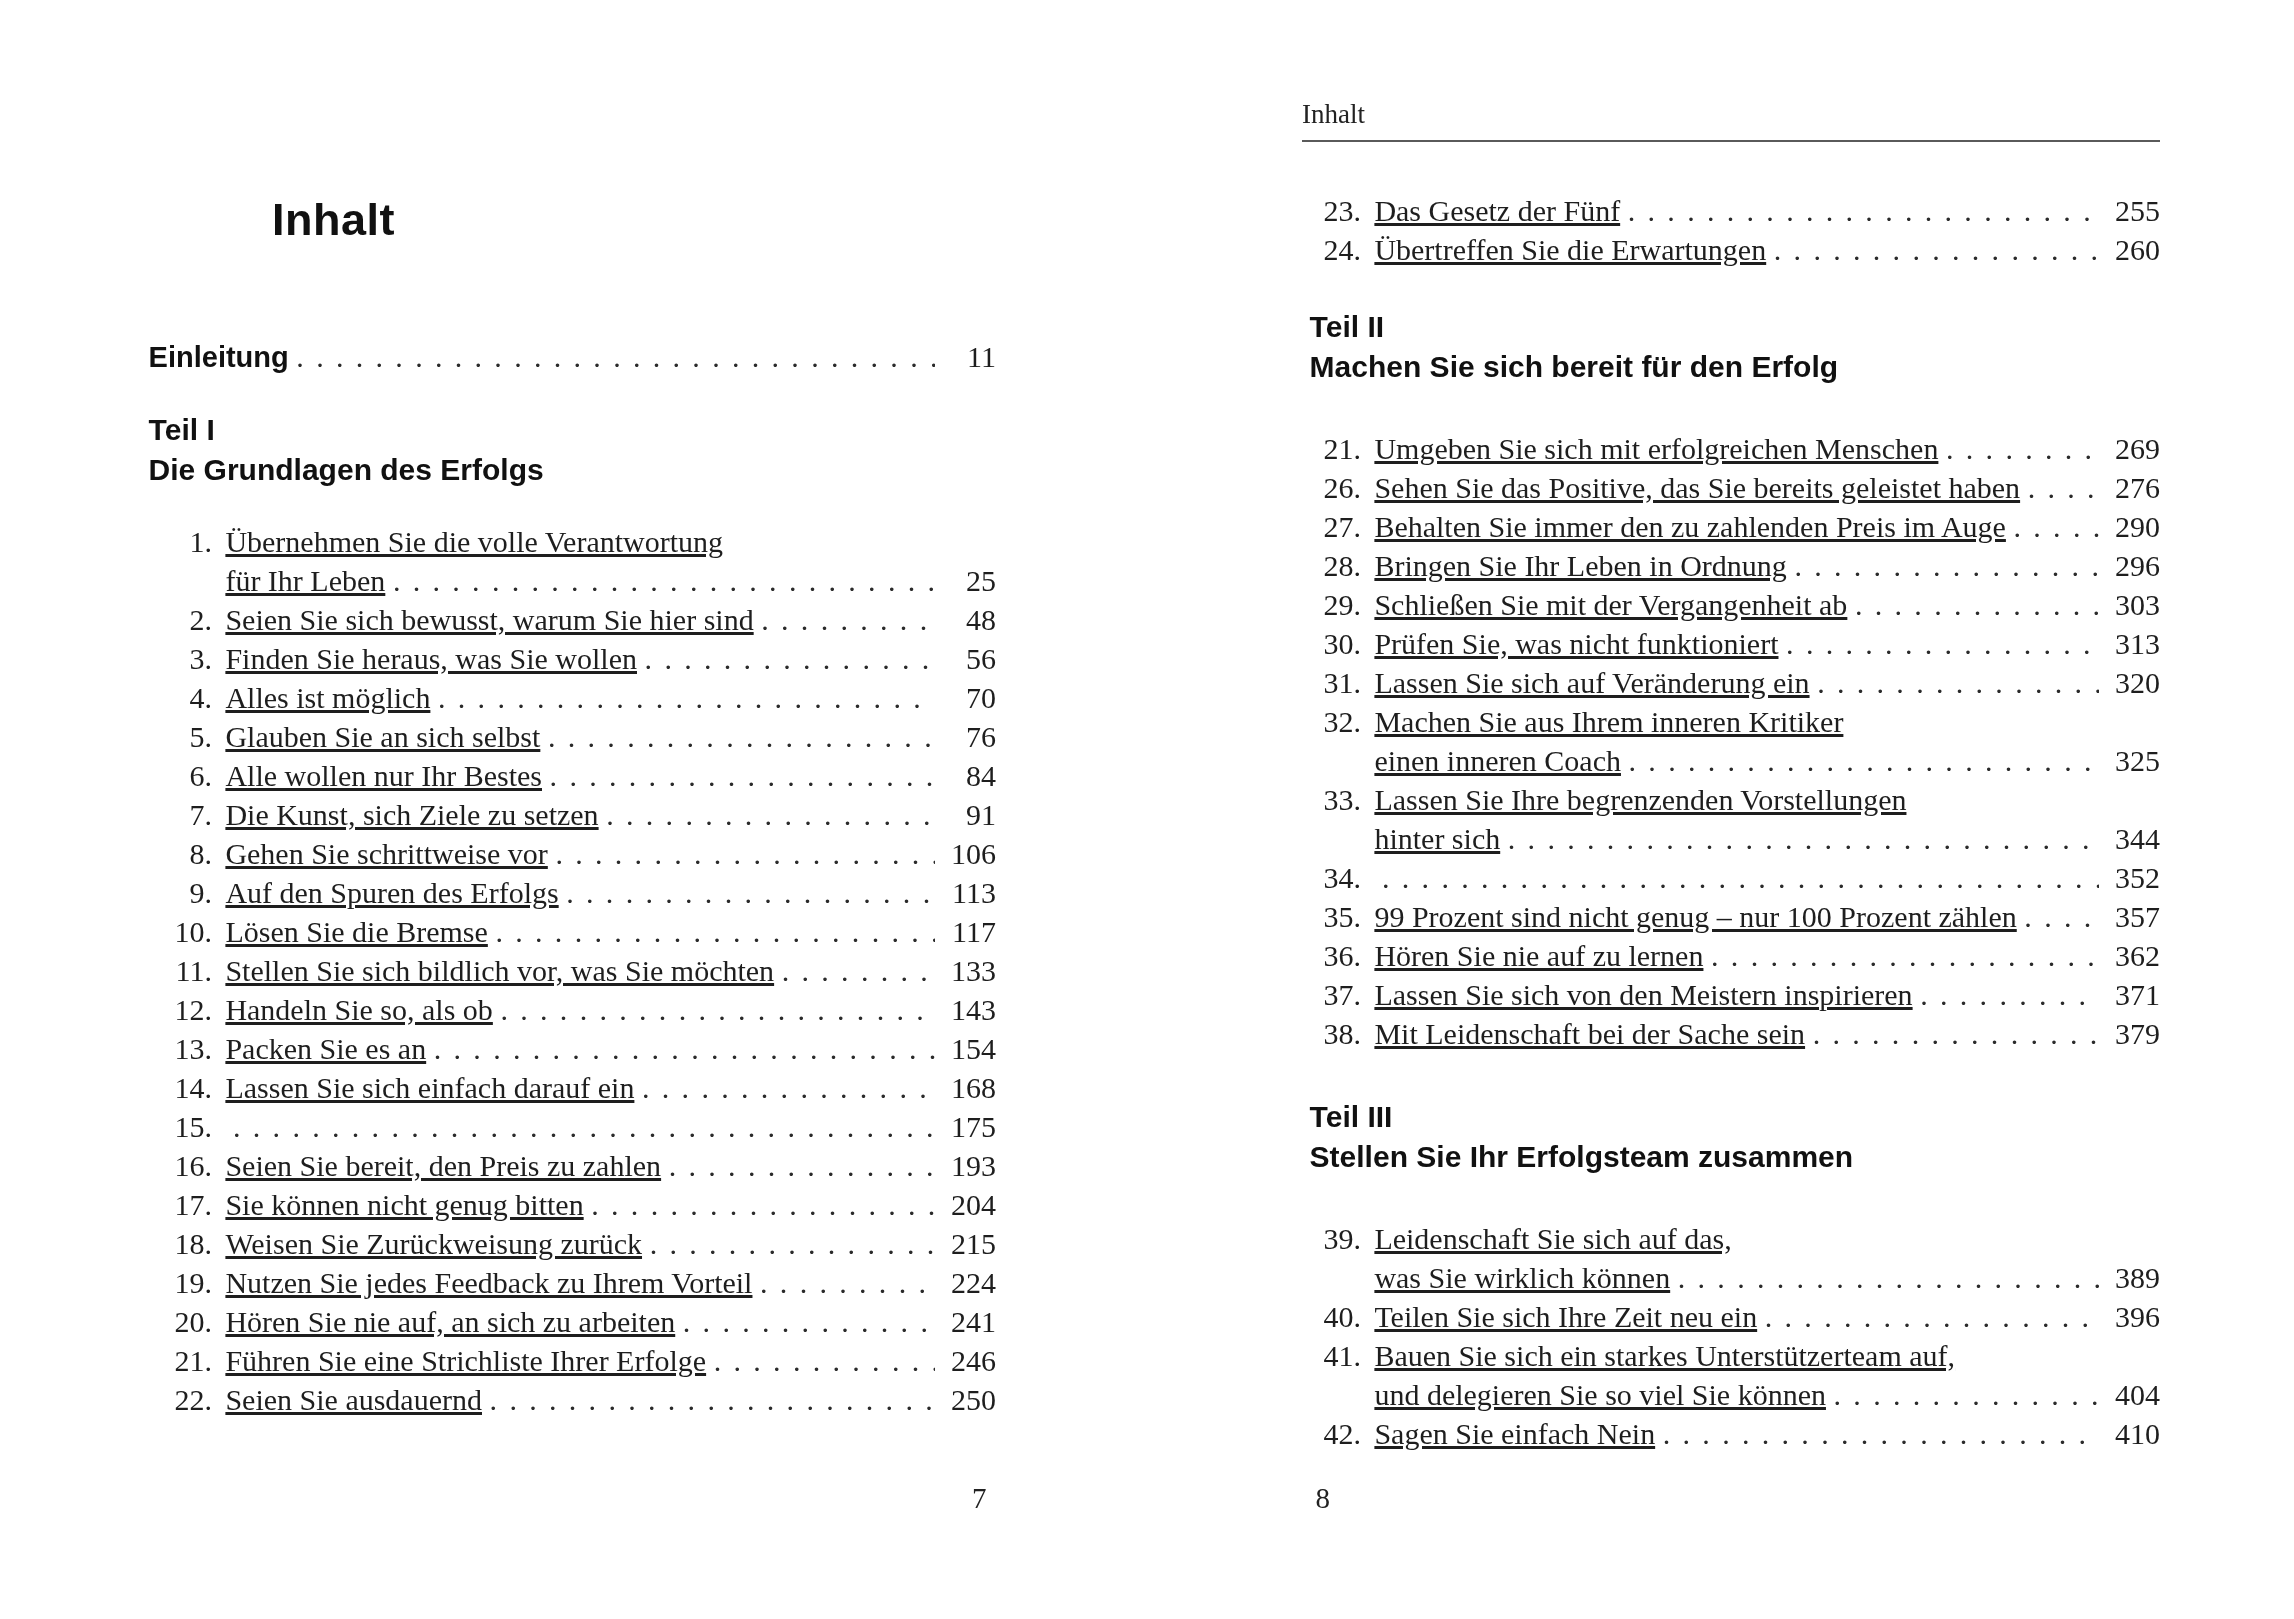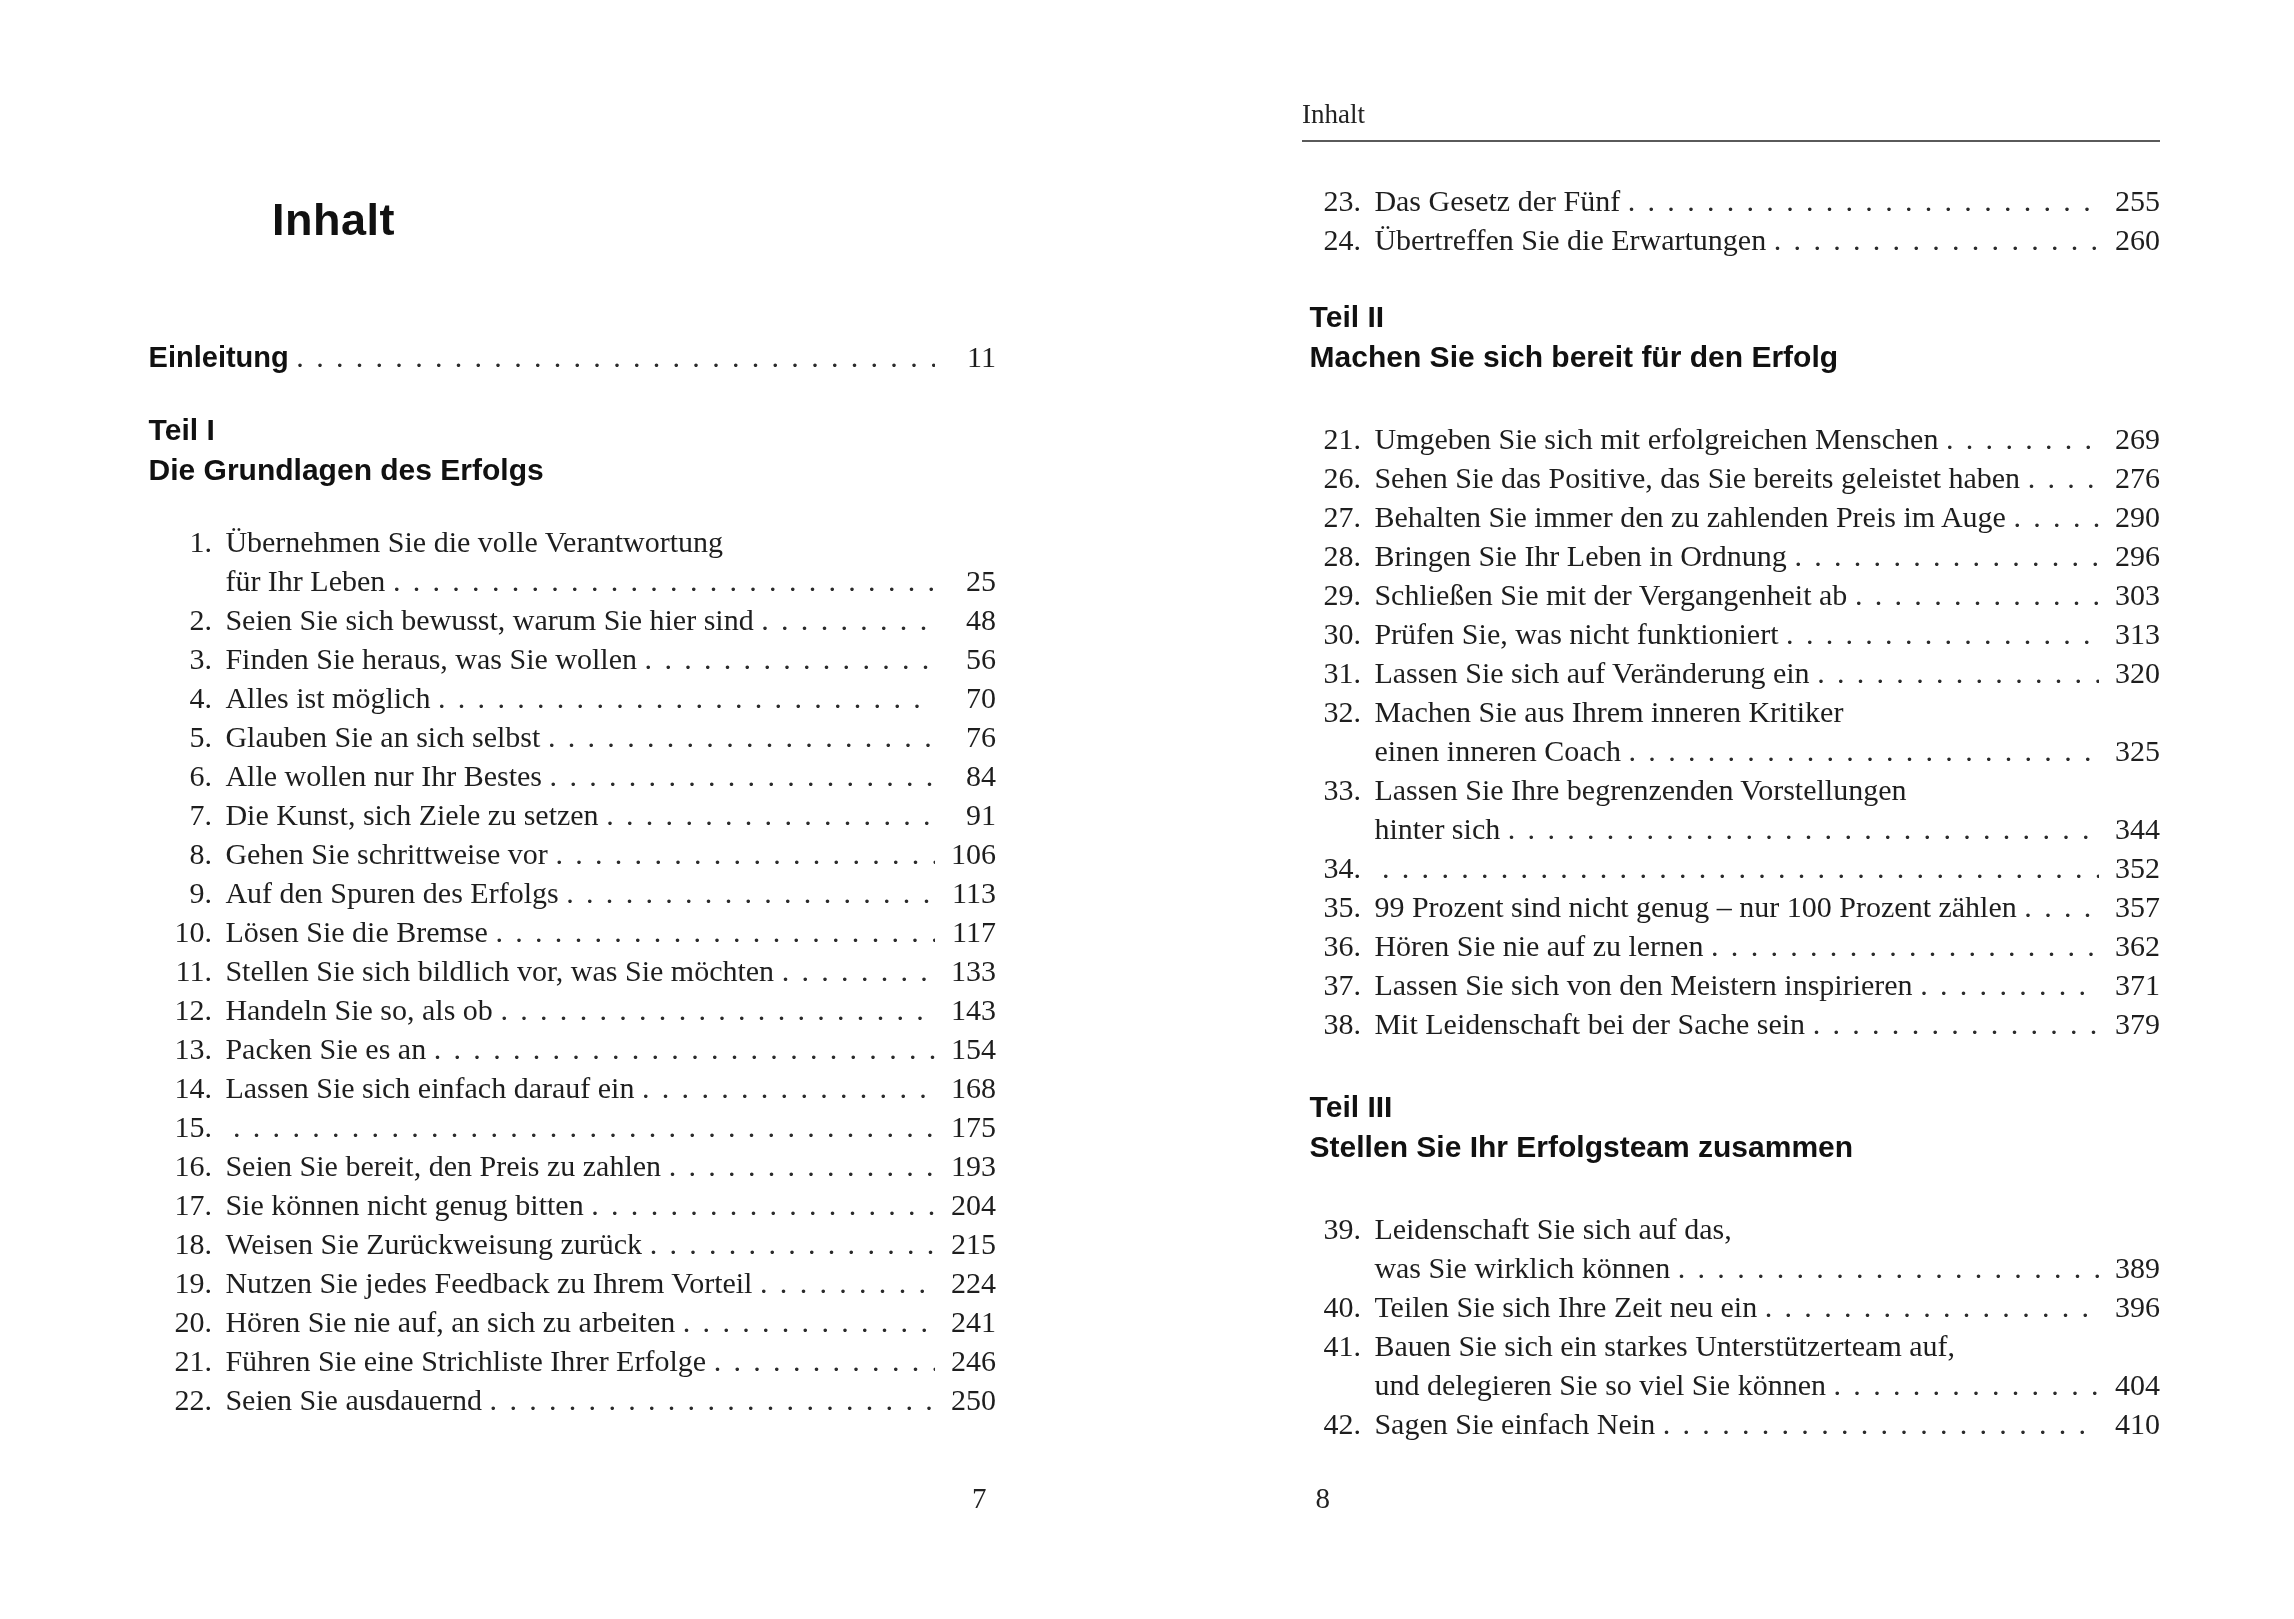"23." #right-list-0 { margin-top: 39px -> 49px }
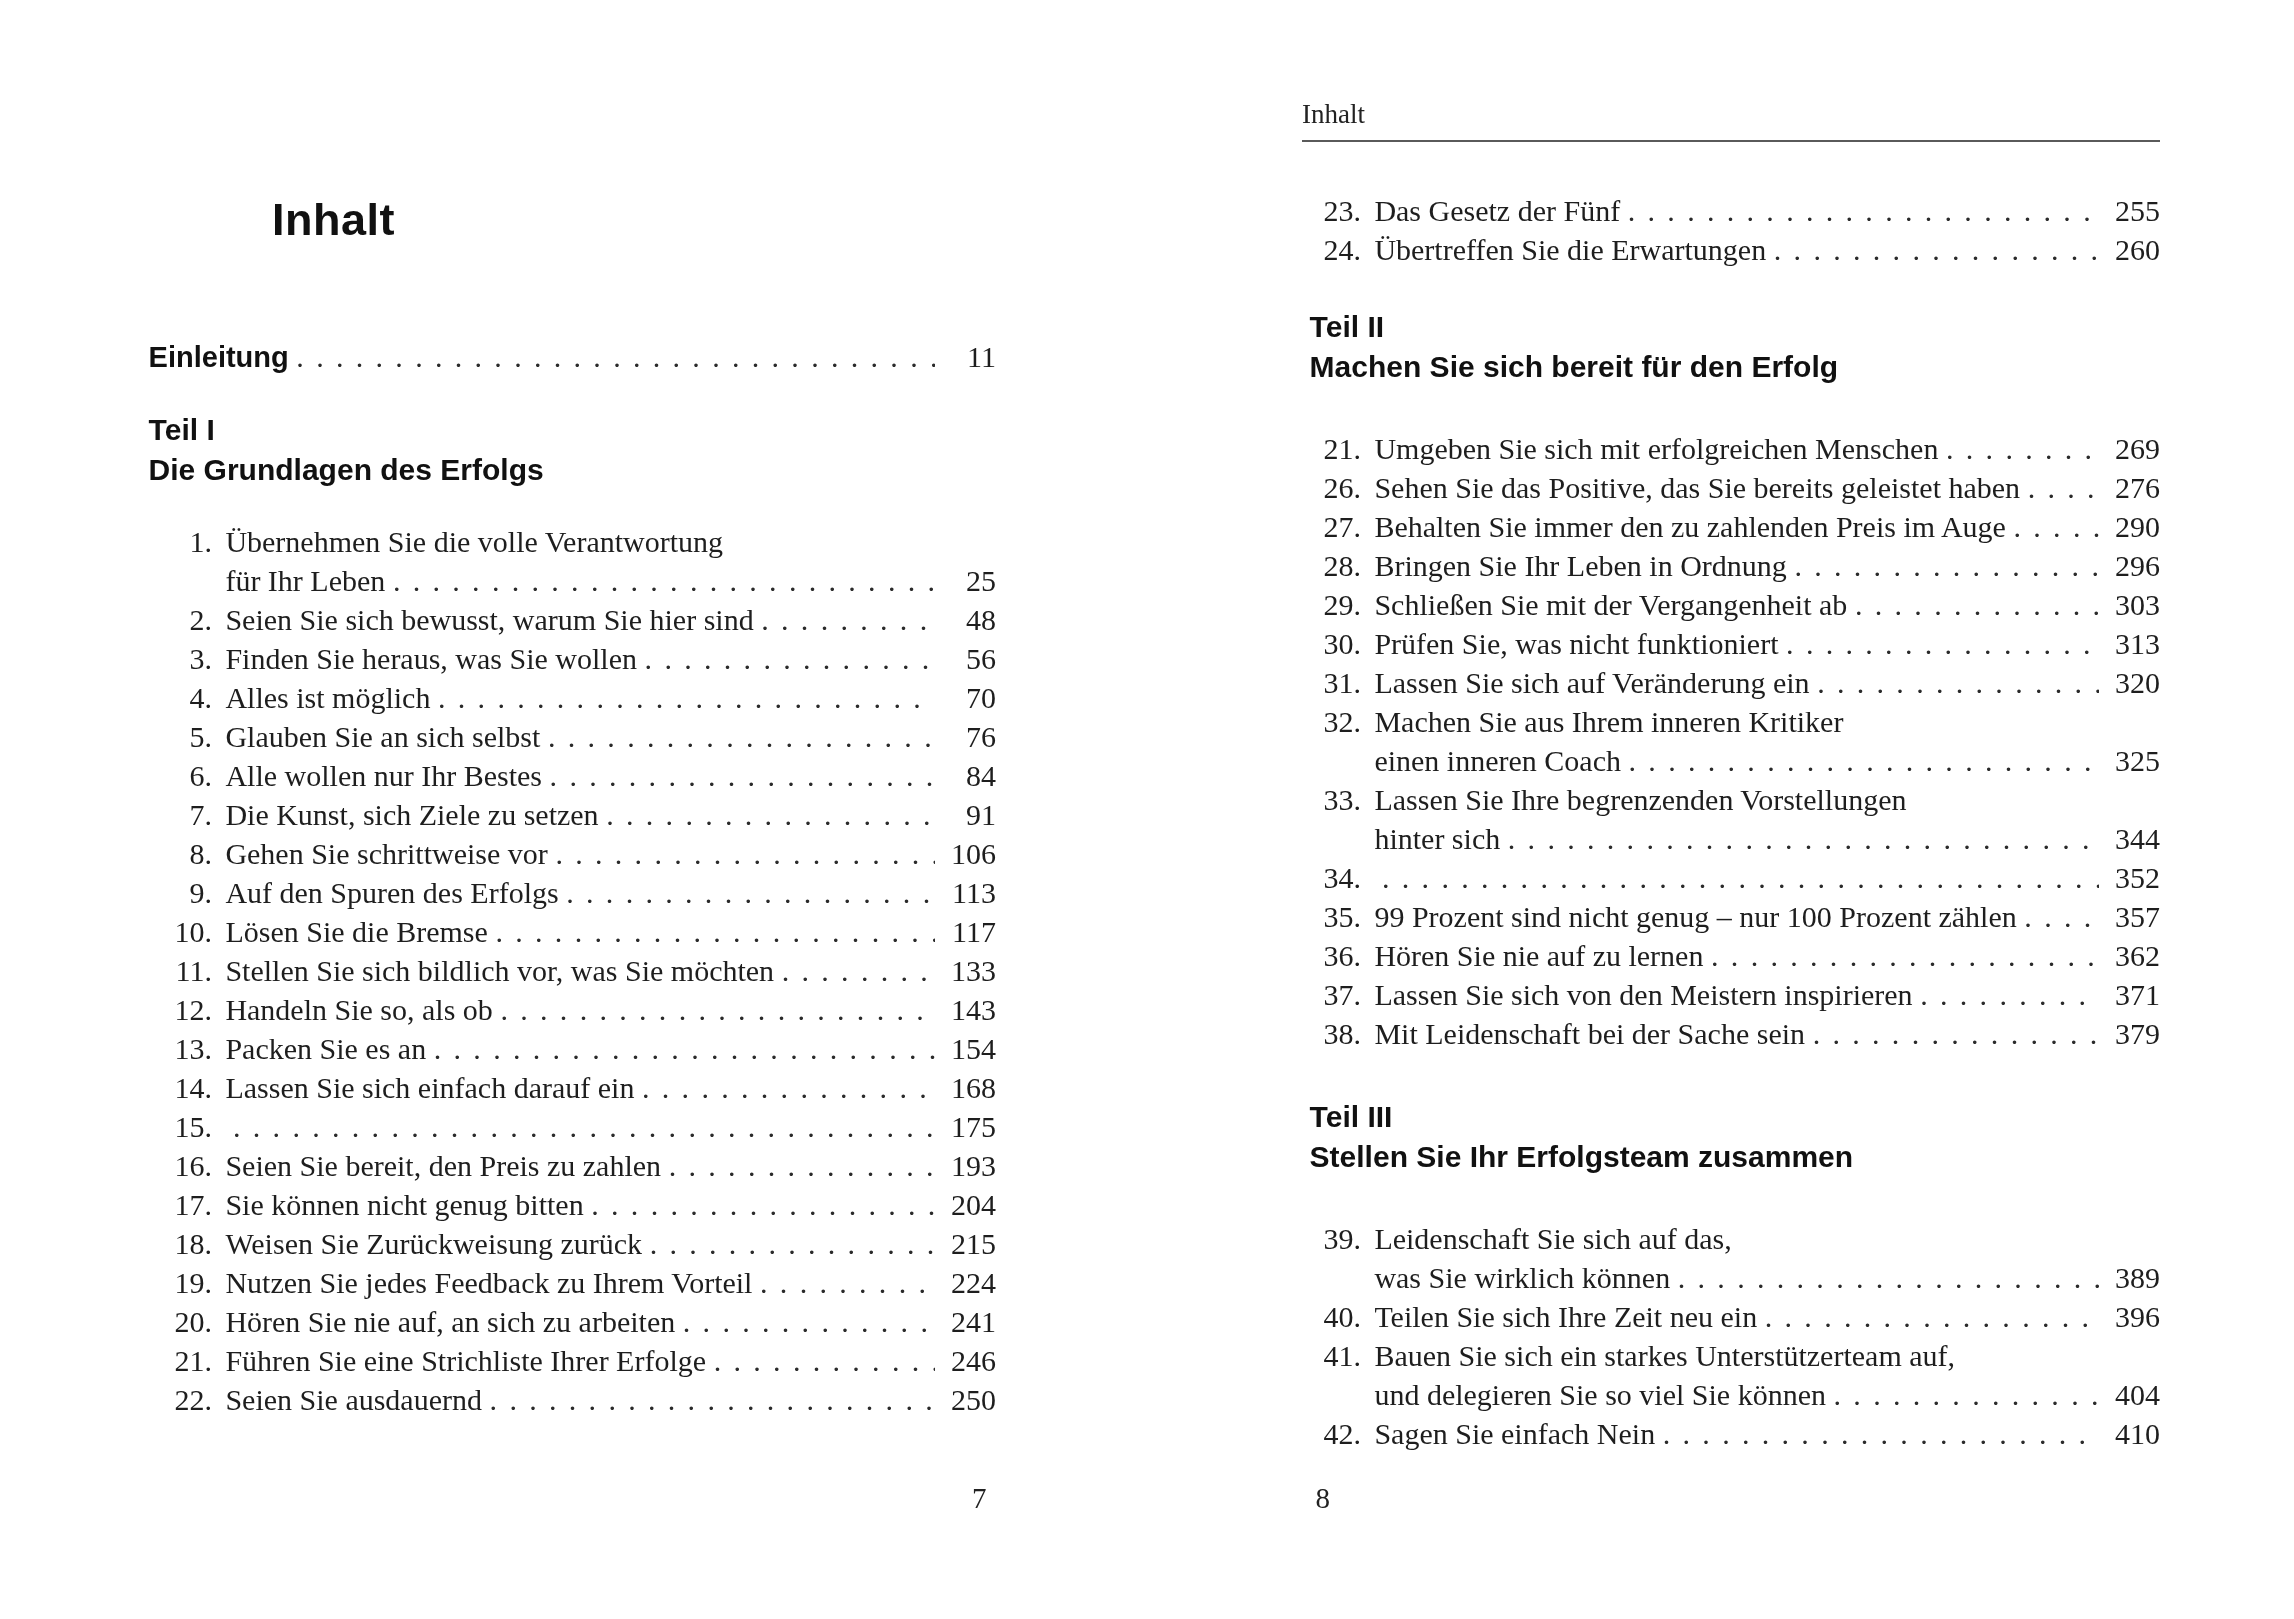"Das Gesetz der Fünf" .txt { text-decoration: none -> underline }
